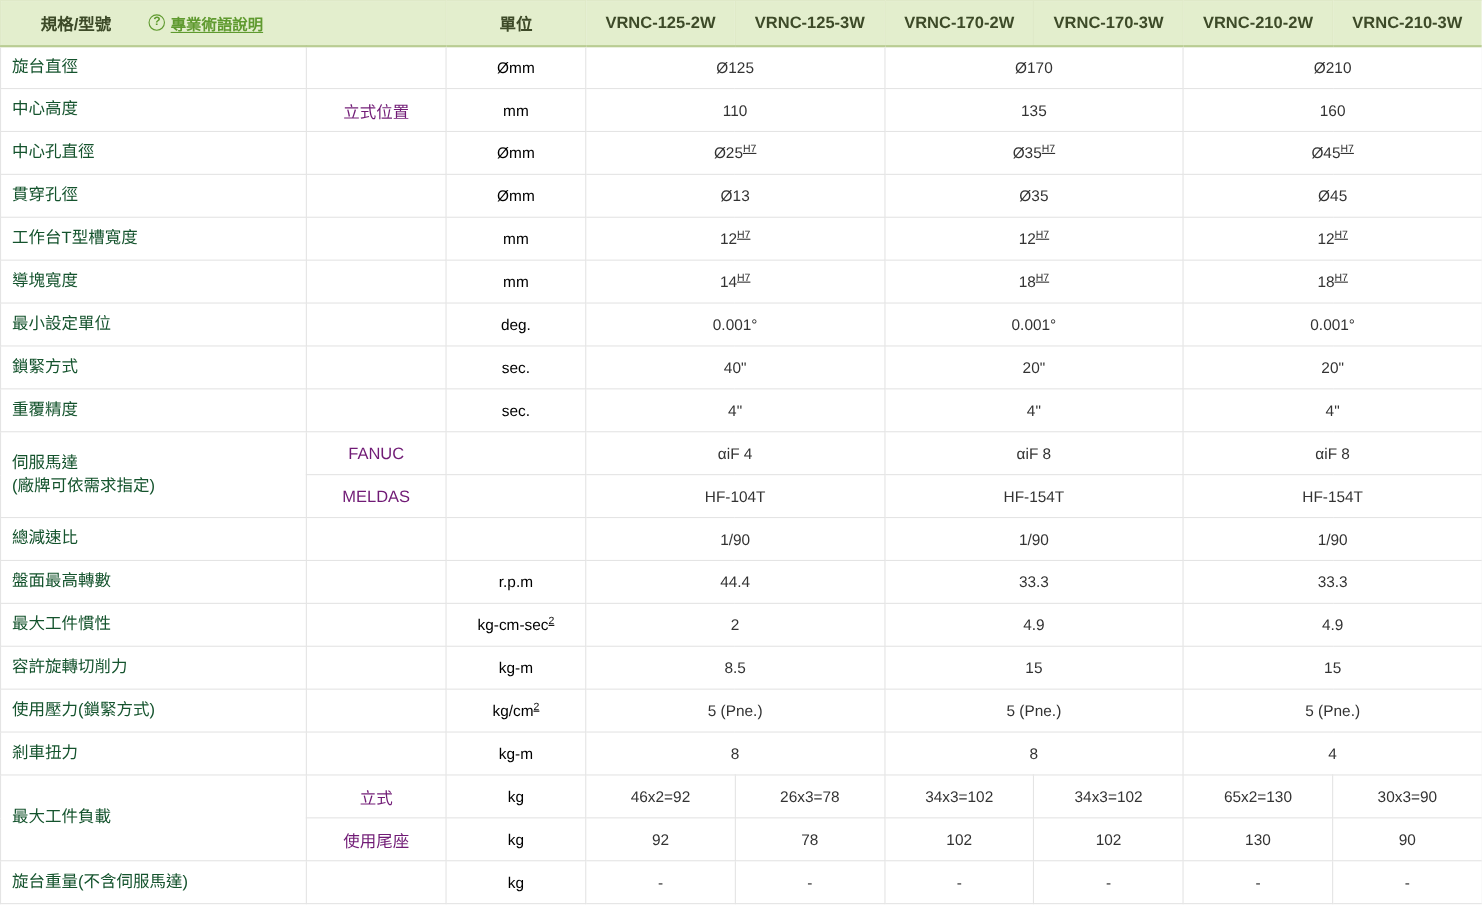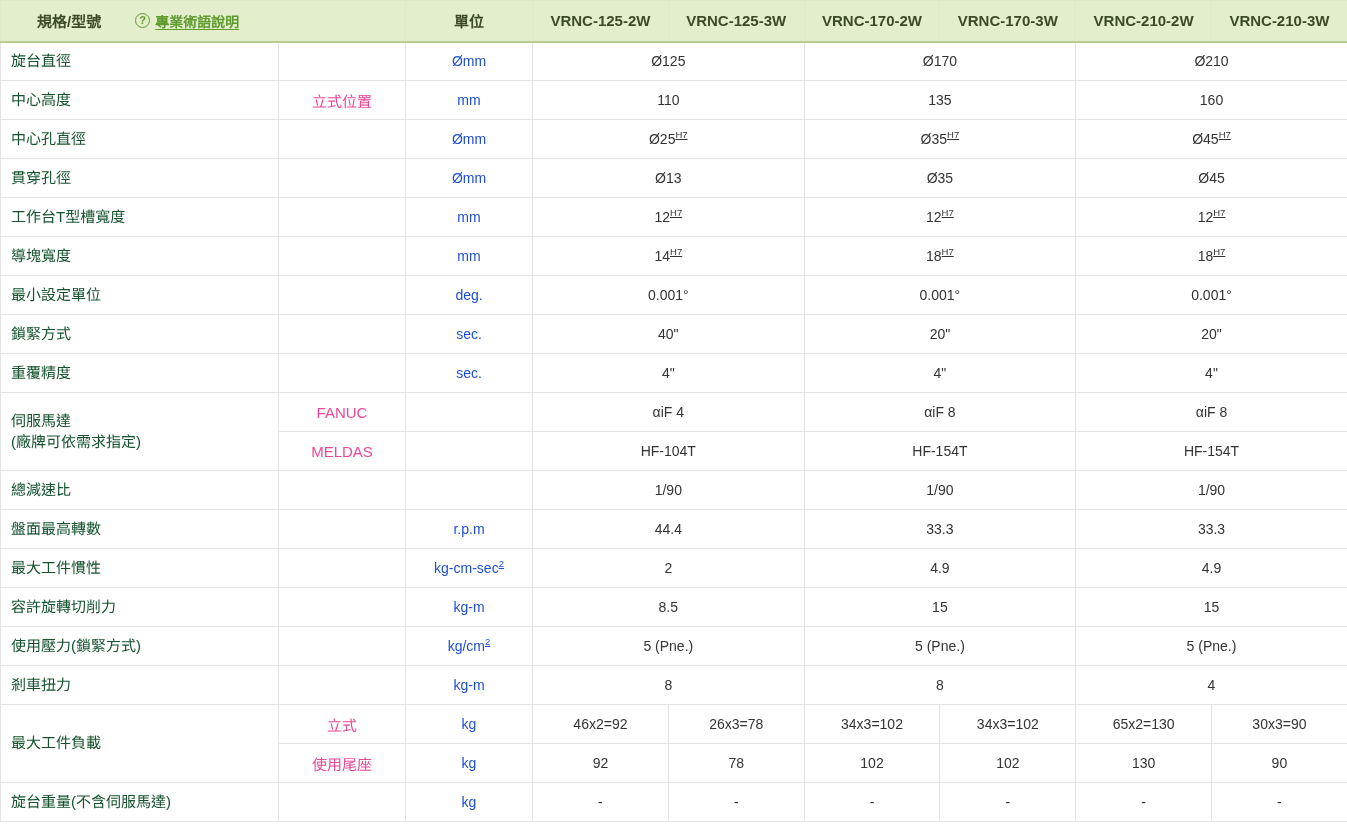"Ømm" td.unit-cell { color: #1d4ed8 -> #000000 }
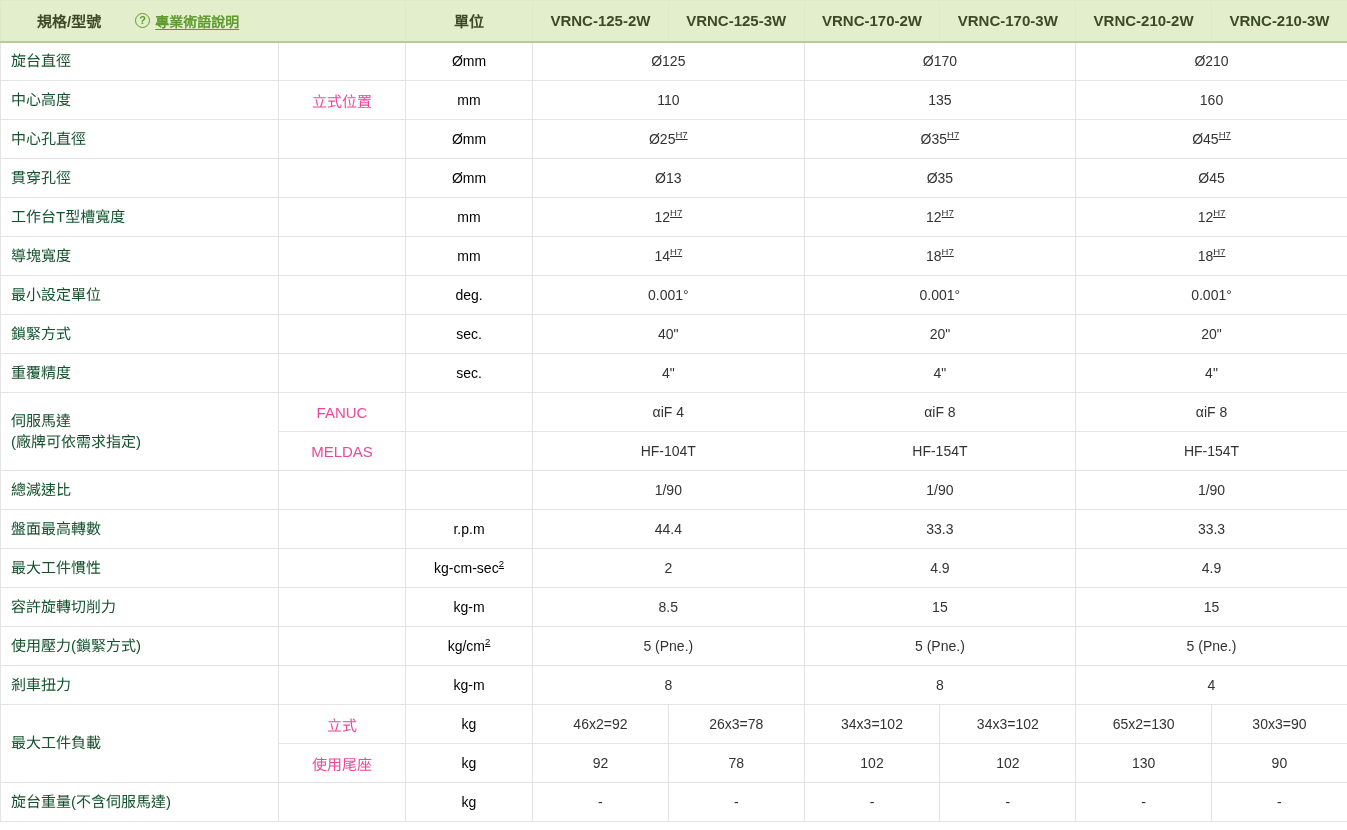"立式位置" td.sub-cell { color: #ec4899 -> #701a75 }
